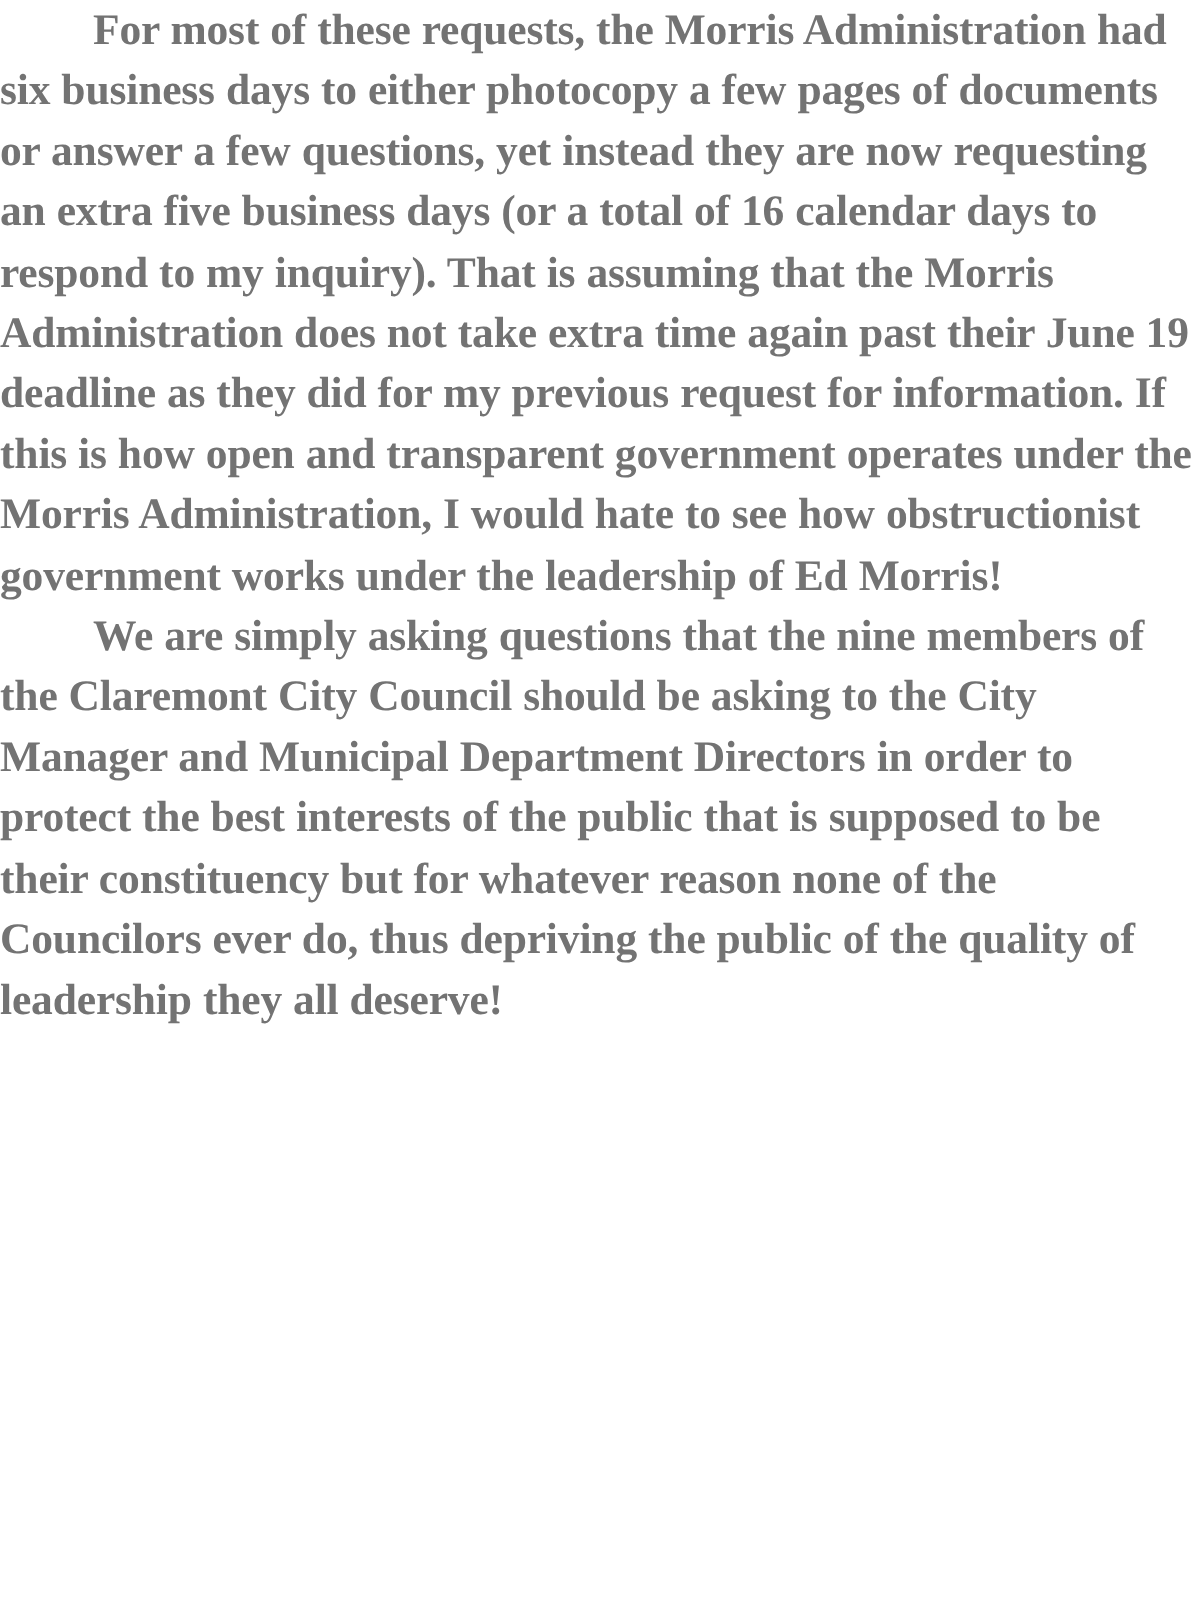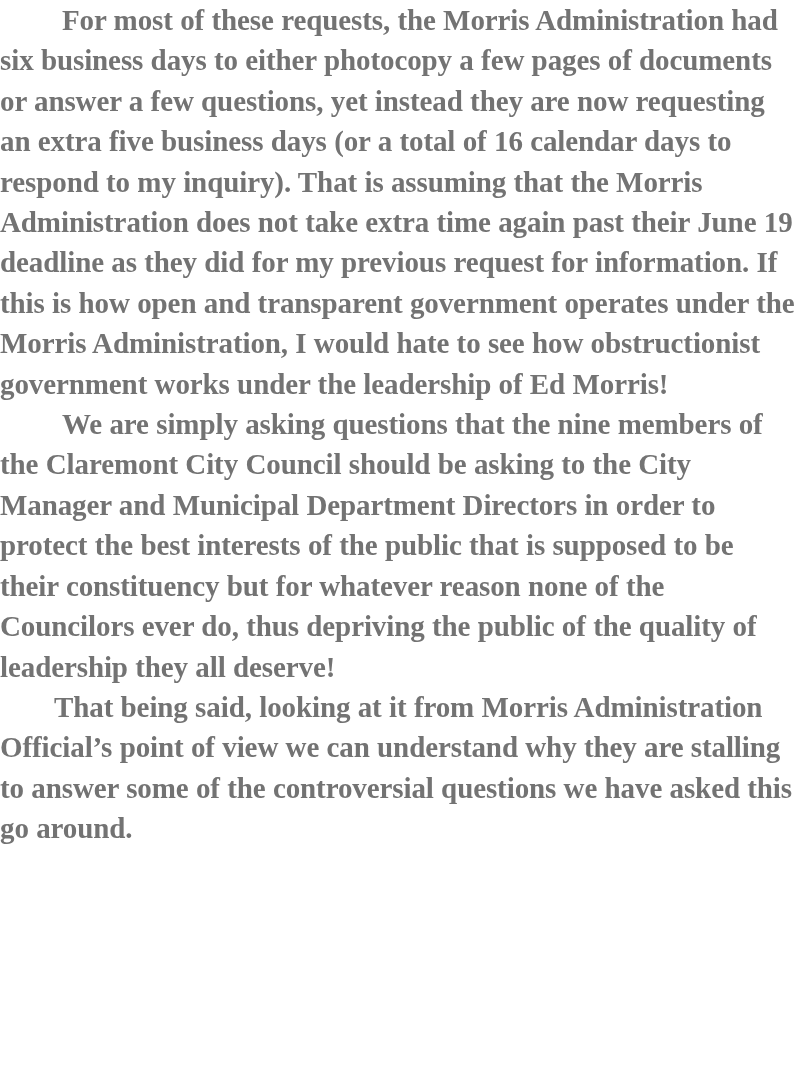"That being said, looking at" p.para { html: <p><span></span><span>That being said, looking at it from Morris Administration Official’s point of view we can understand why they are stalling to answer some of the controversial questions we have asked this go around.</span></p> -> none }
